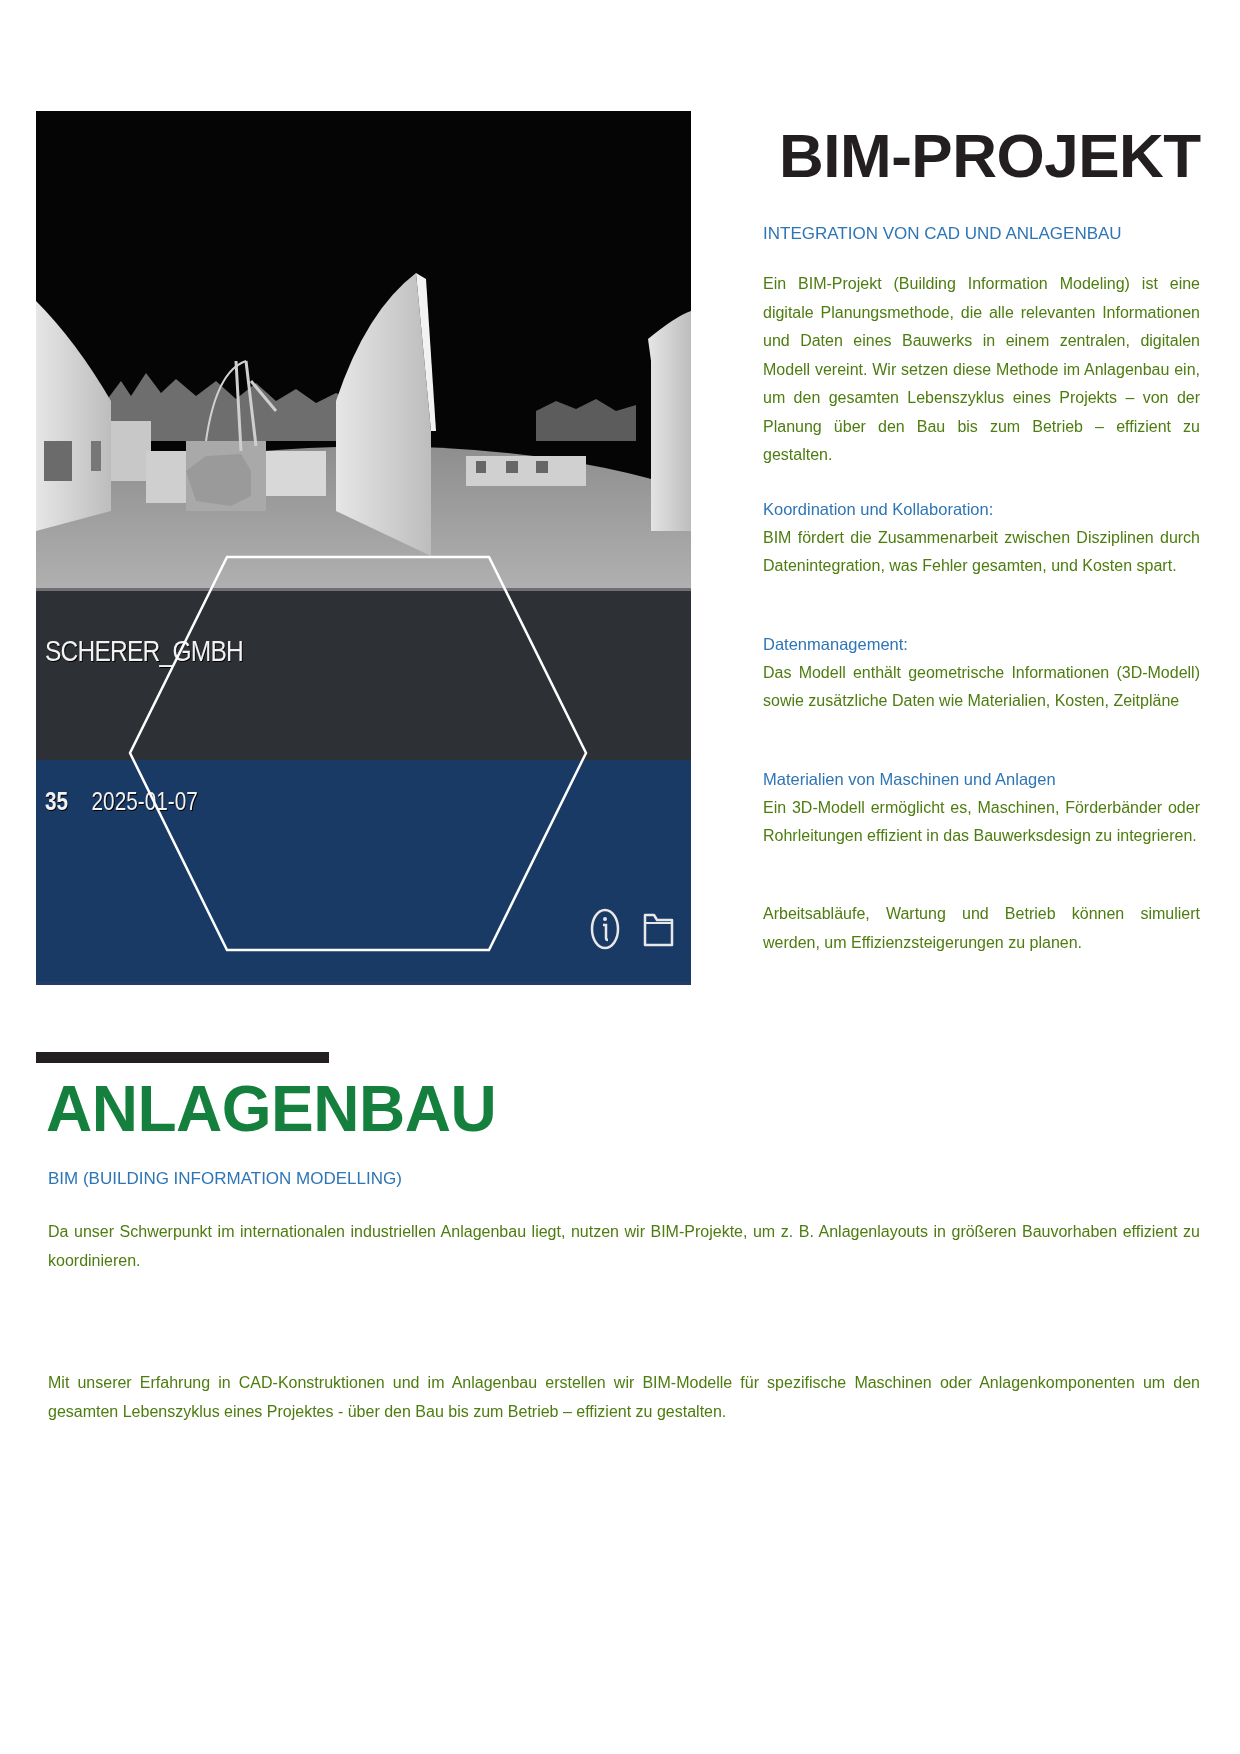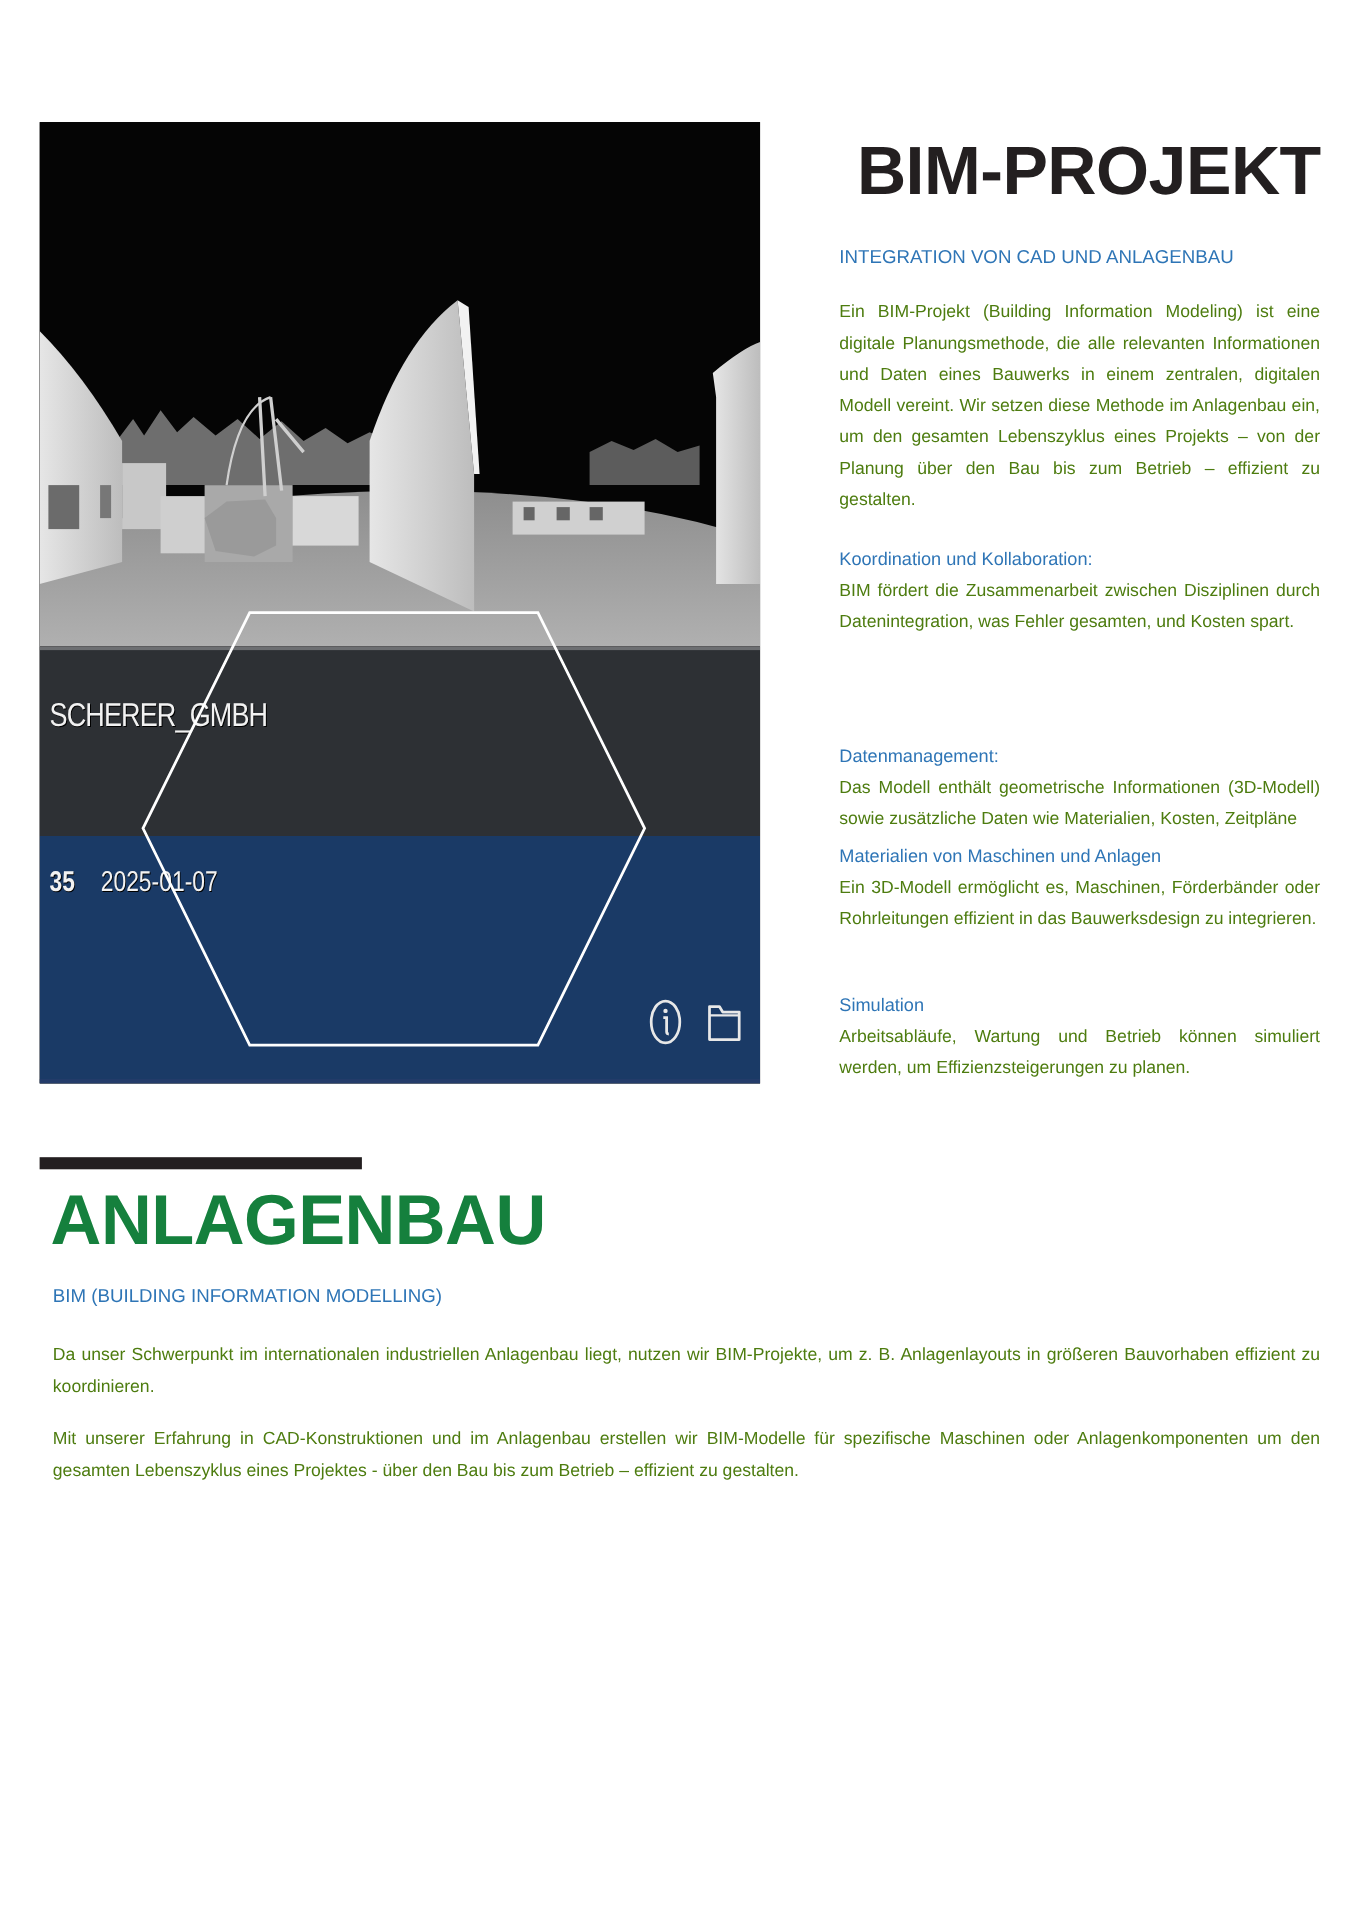"Datenmanagement:" div.sec { margin-top: 44px -> none }
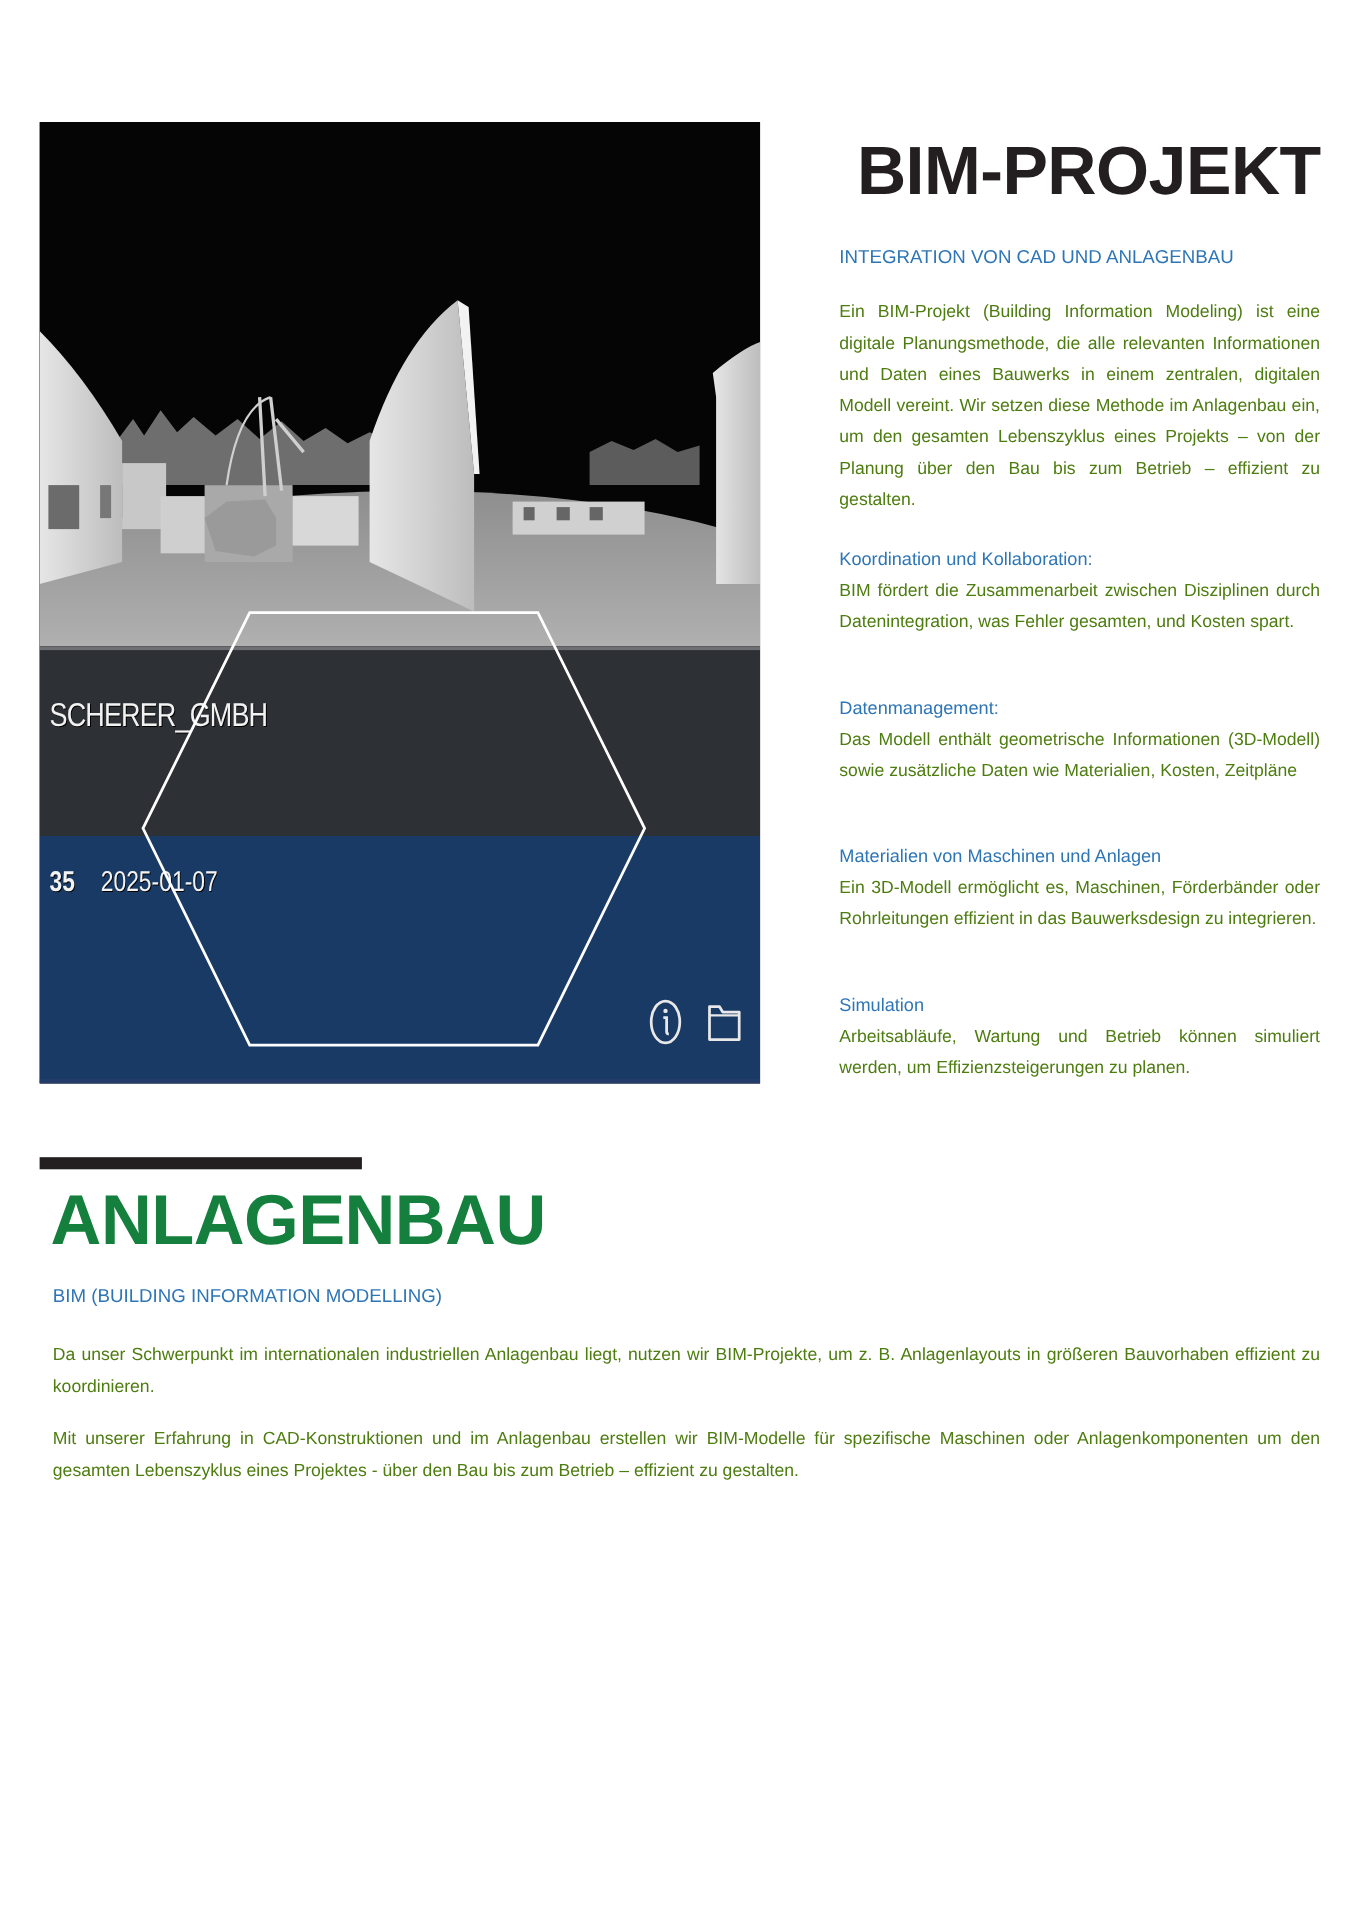"Simulation" div.sec-head { html: <div>Simulation</div> -> none }
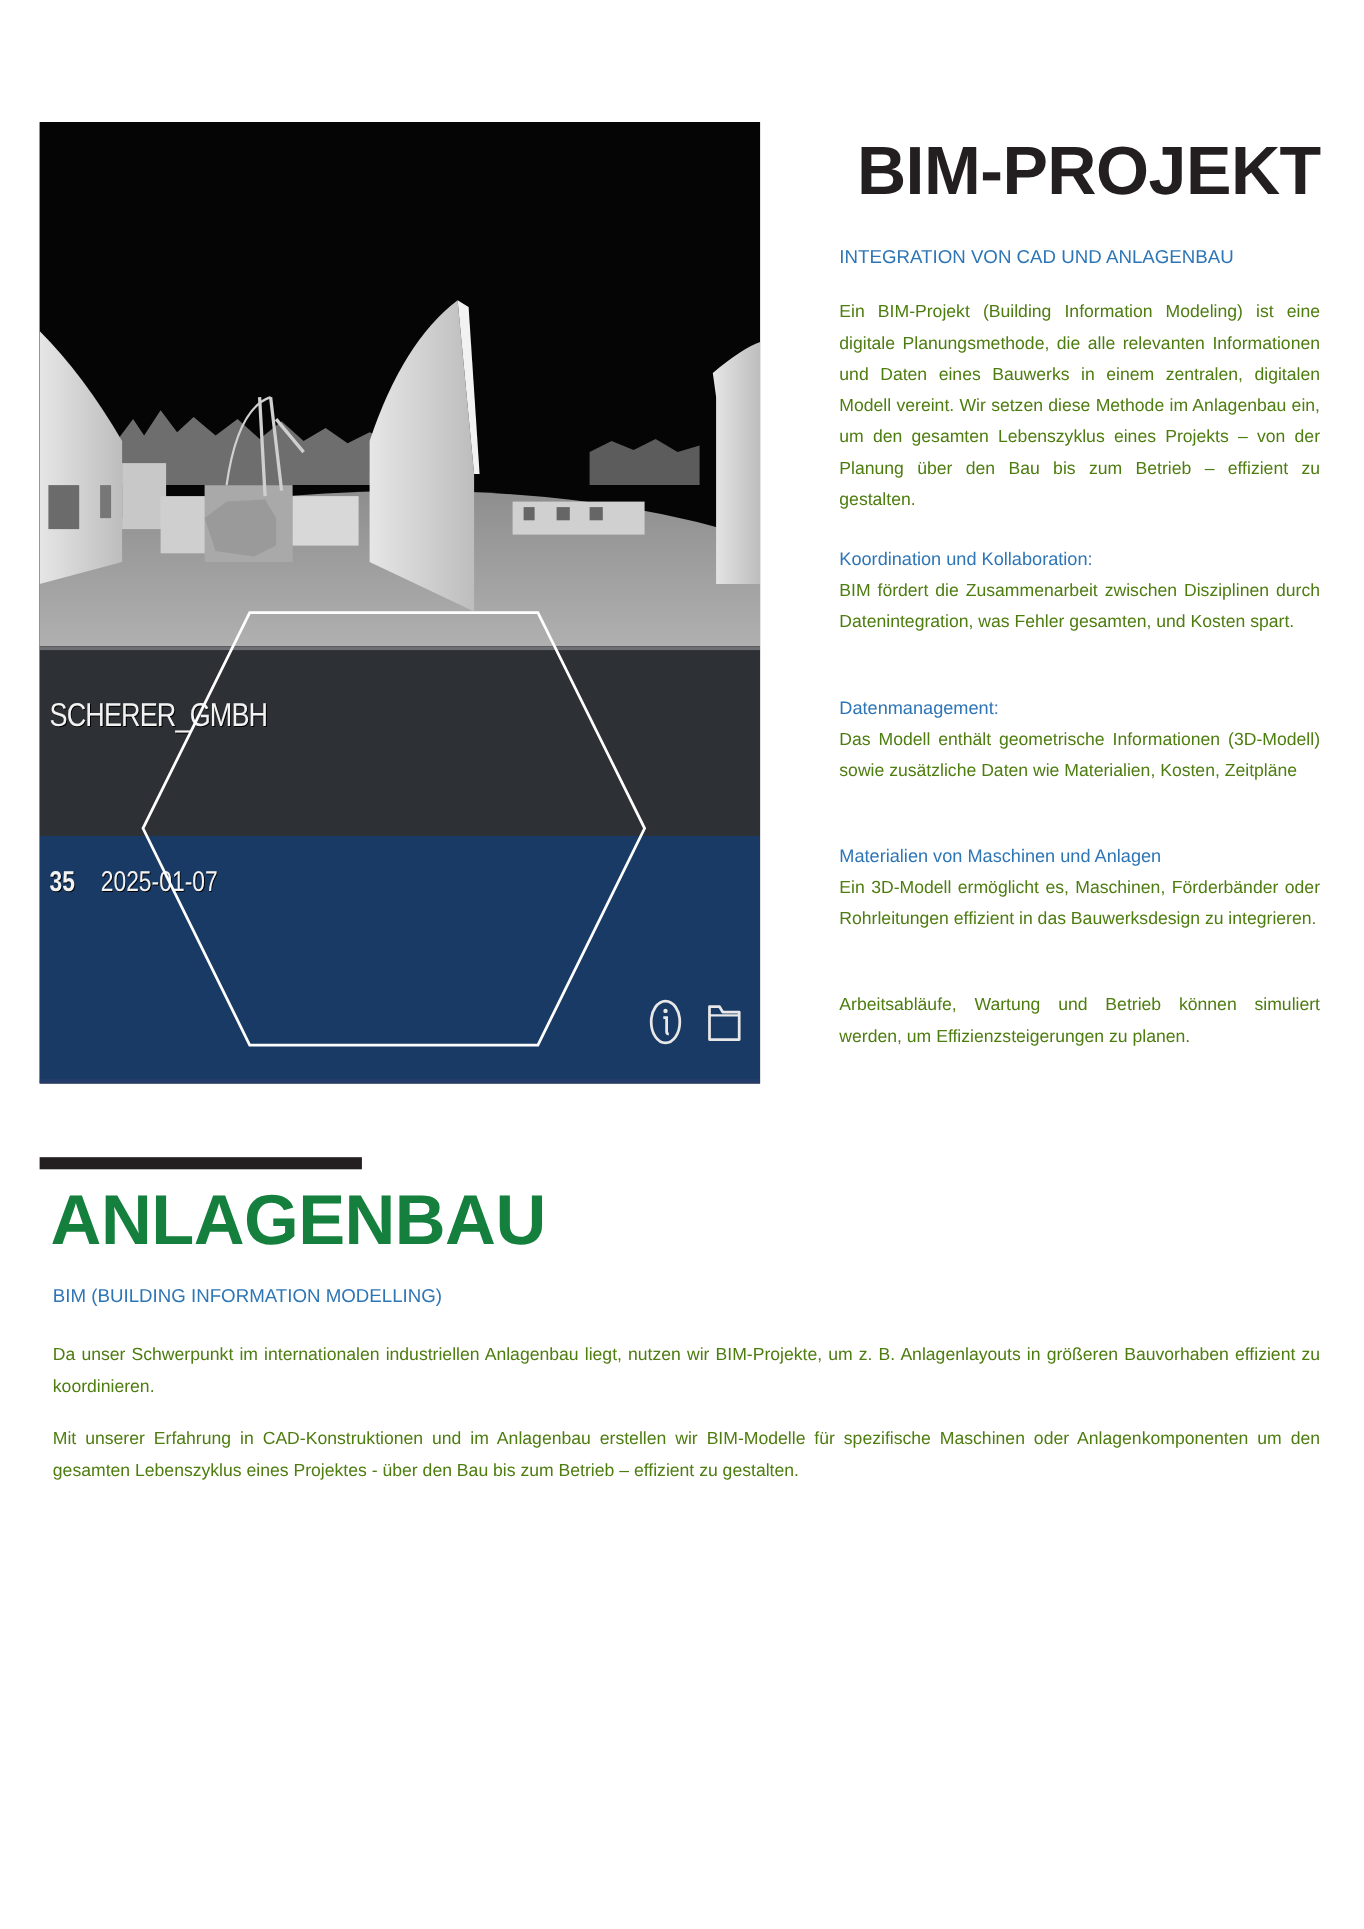"Mit unserer Erfahrung in" .para2 { top: 1295px -> 1369px }
